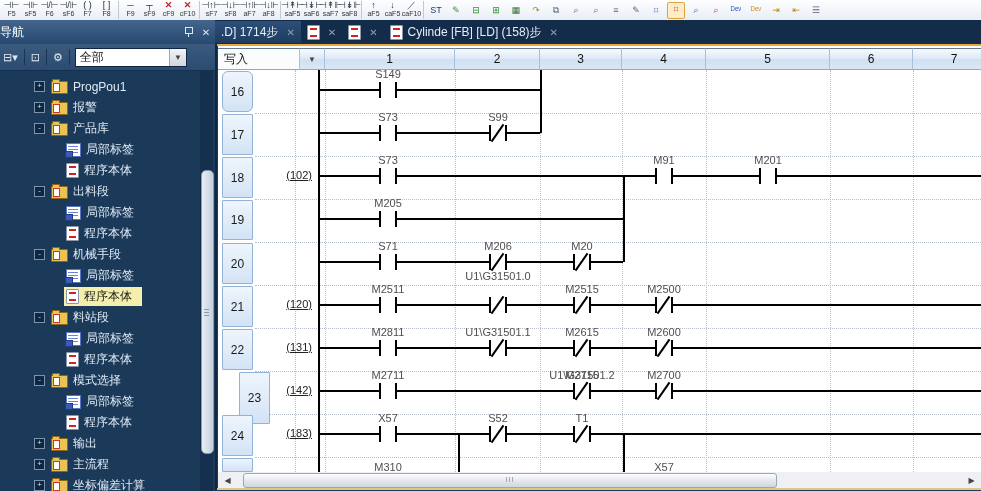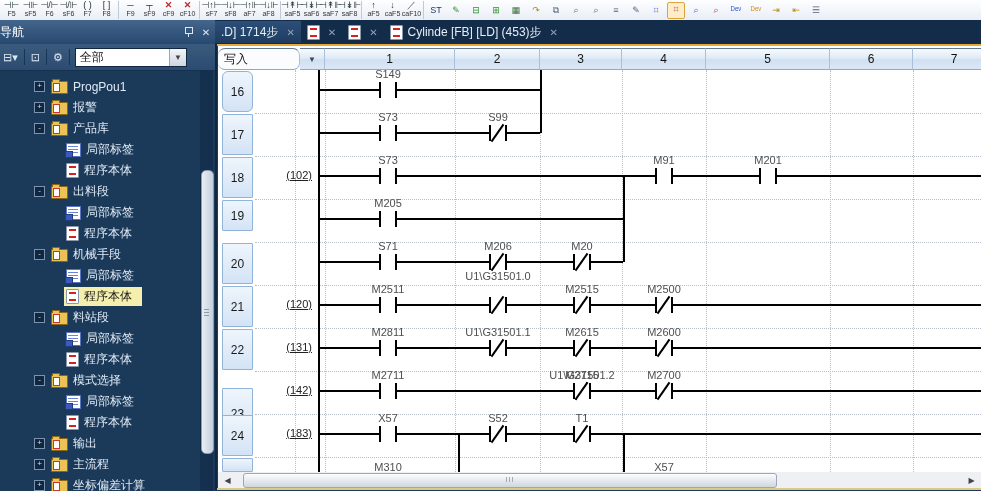"Cylinde [FB] [LD] (453)步" span { text: 453 -> 158 }
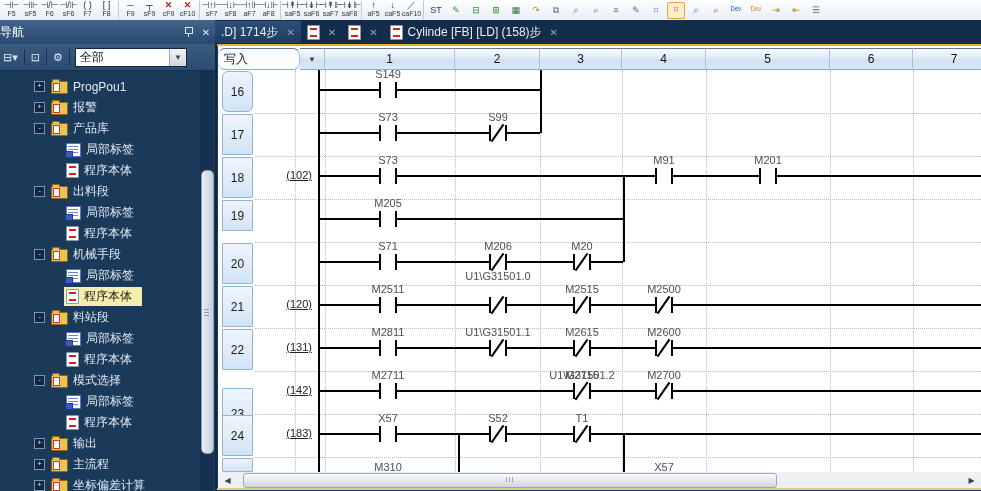"写入" div.hcell { border-radius: 7px -> none }
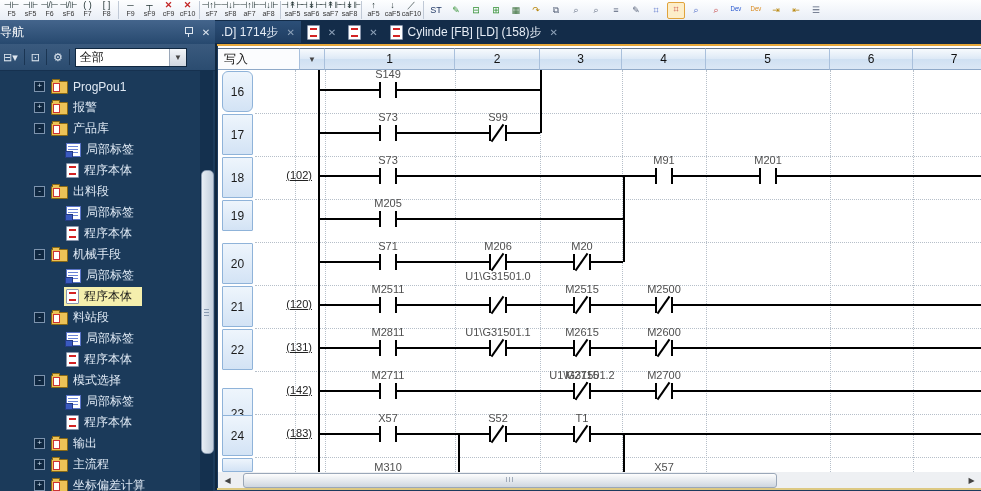"19" div.rnum { height: 31px -> 40px }
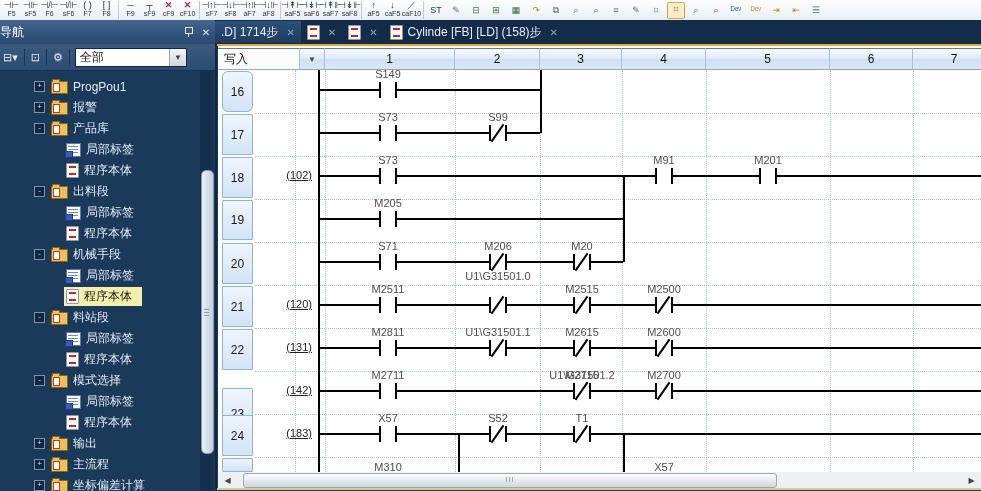"23" div.rnum { margin-left: none -> 17px; top: 388px -> 372px }
